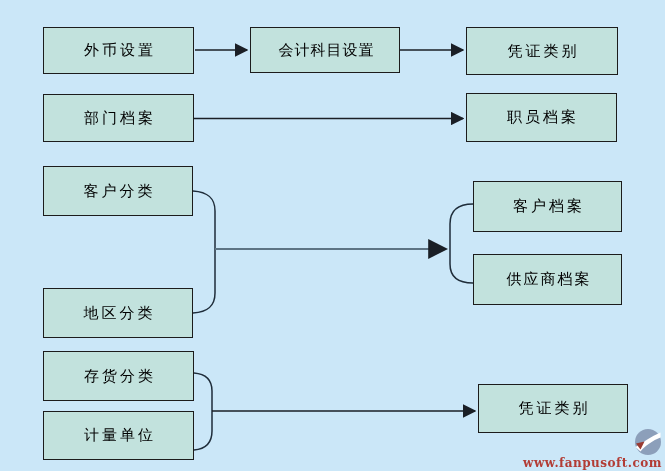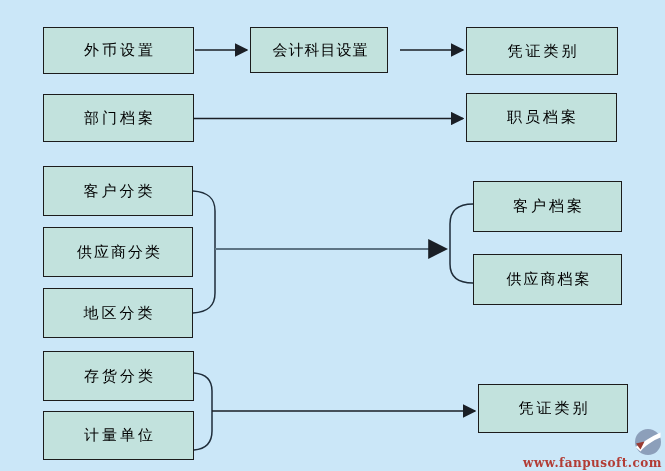"会计科目设置" .n-kuaiji { width: 138px -> 150px }
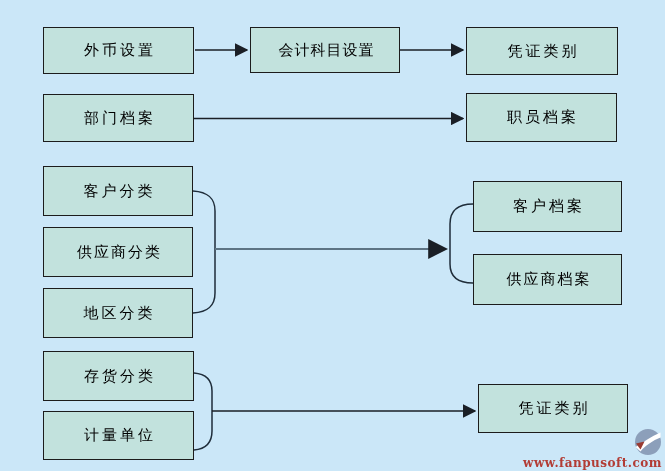"供应商分类" div.node { html: <div> <span>供应商分类</span> </div> -> none }
